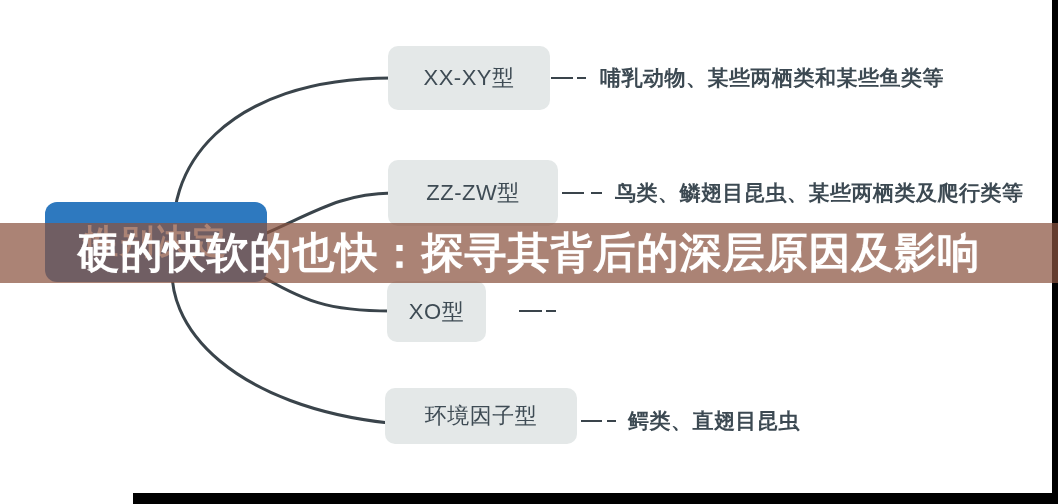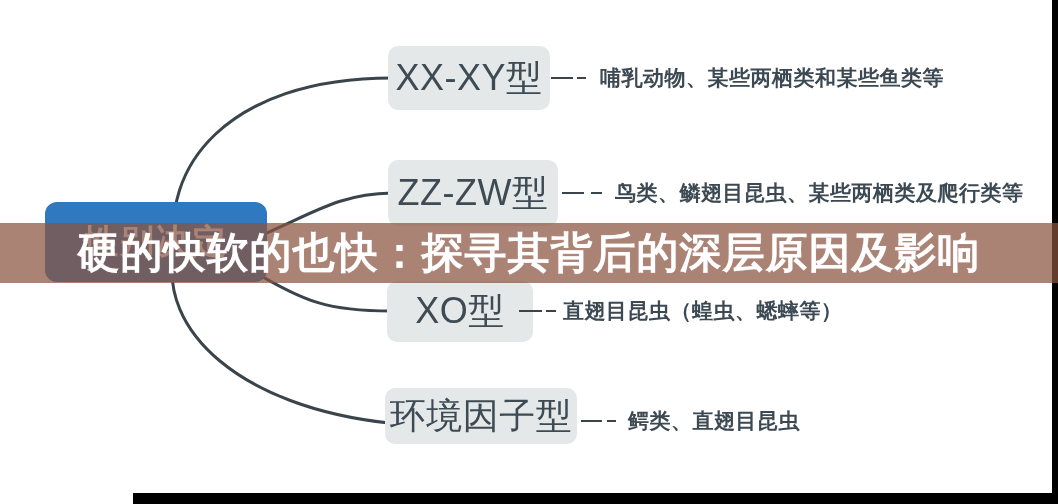"XX-XY型" .node { font-size: 36px -> 22px }
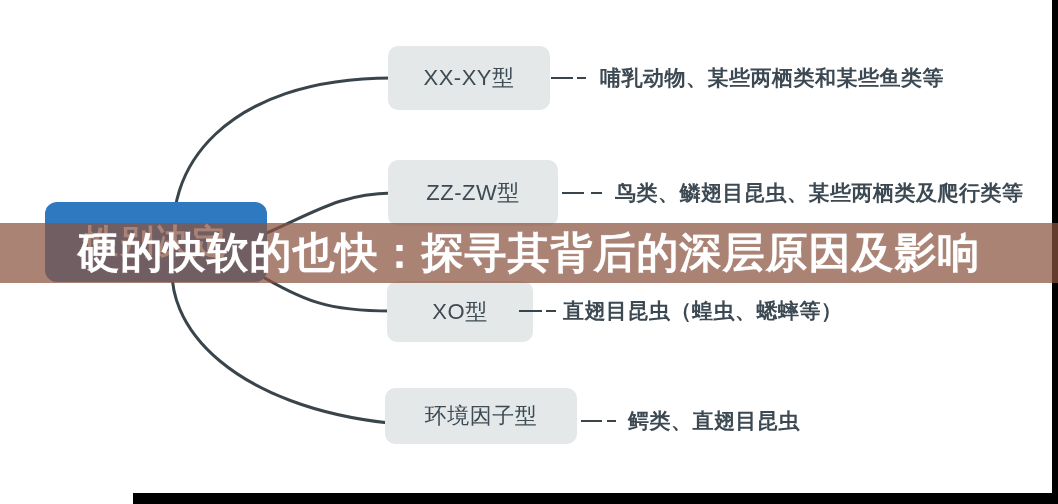"XO型" div.node { width: 146px -> 99px }
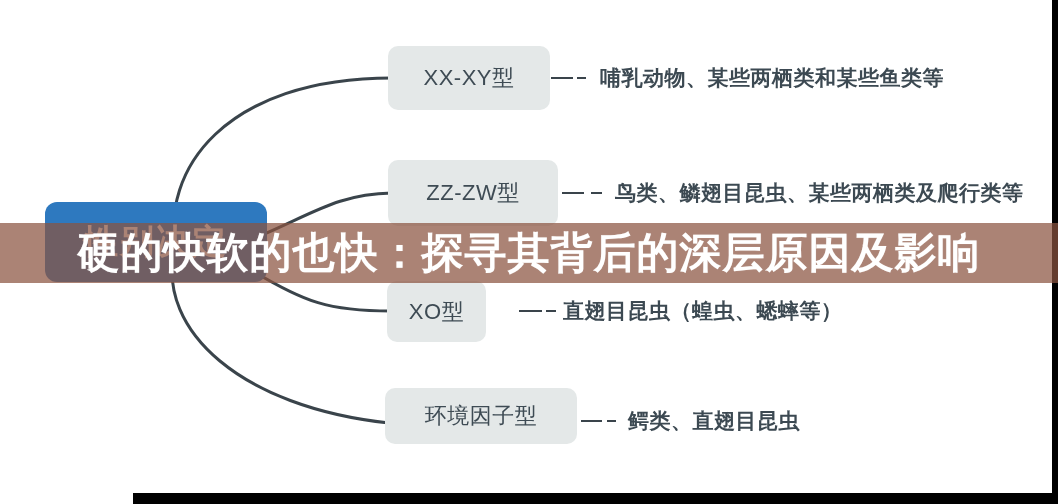"直翅目昆虫（蝗虫、蟋蟀等）" div.desc { html: <div>直翅目昆虫（蝗虫、蟋蟀等）</div> -> none }
